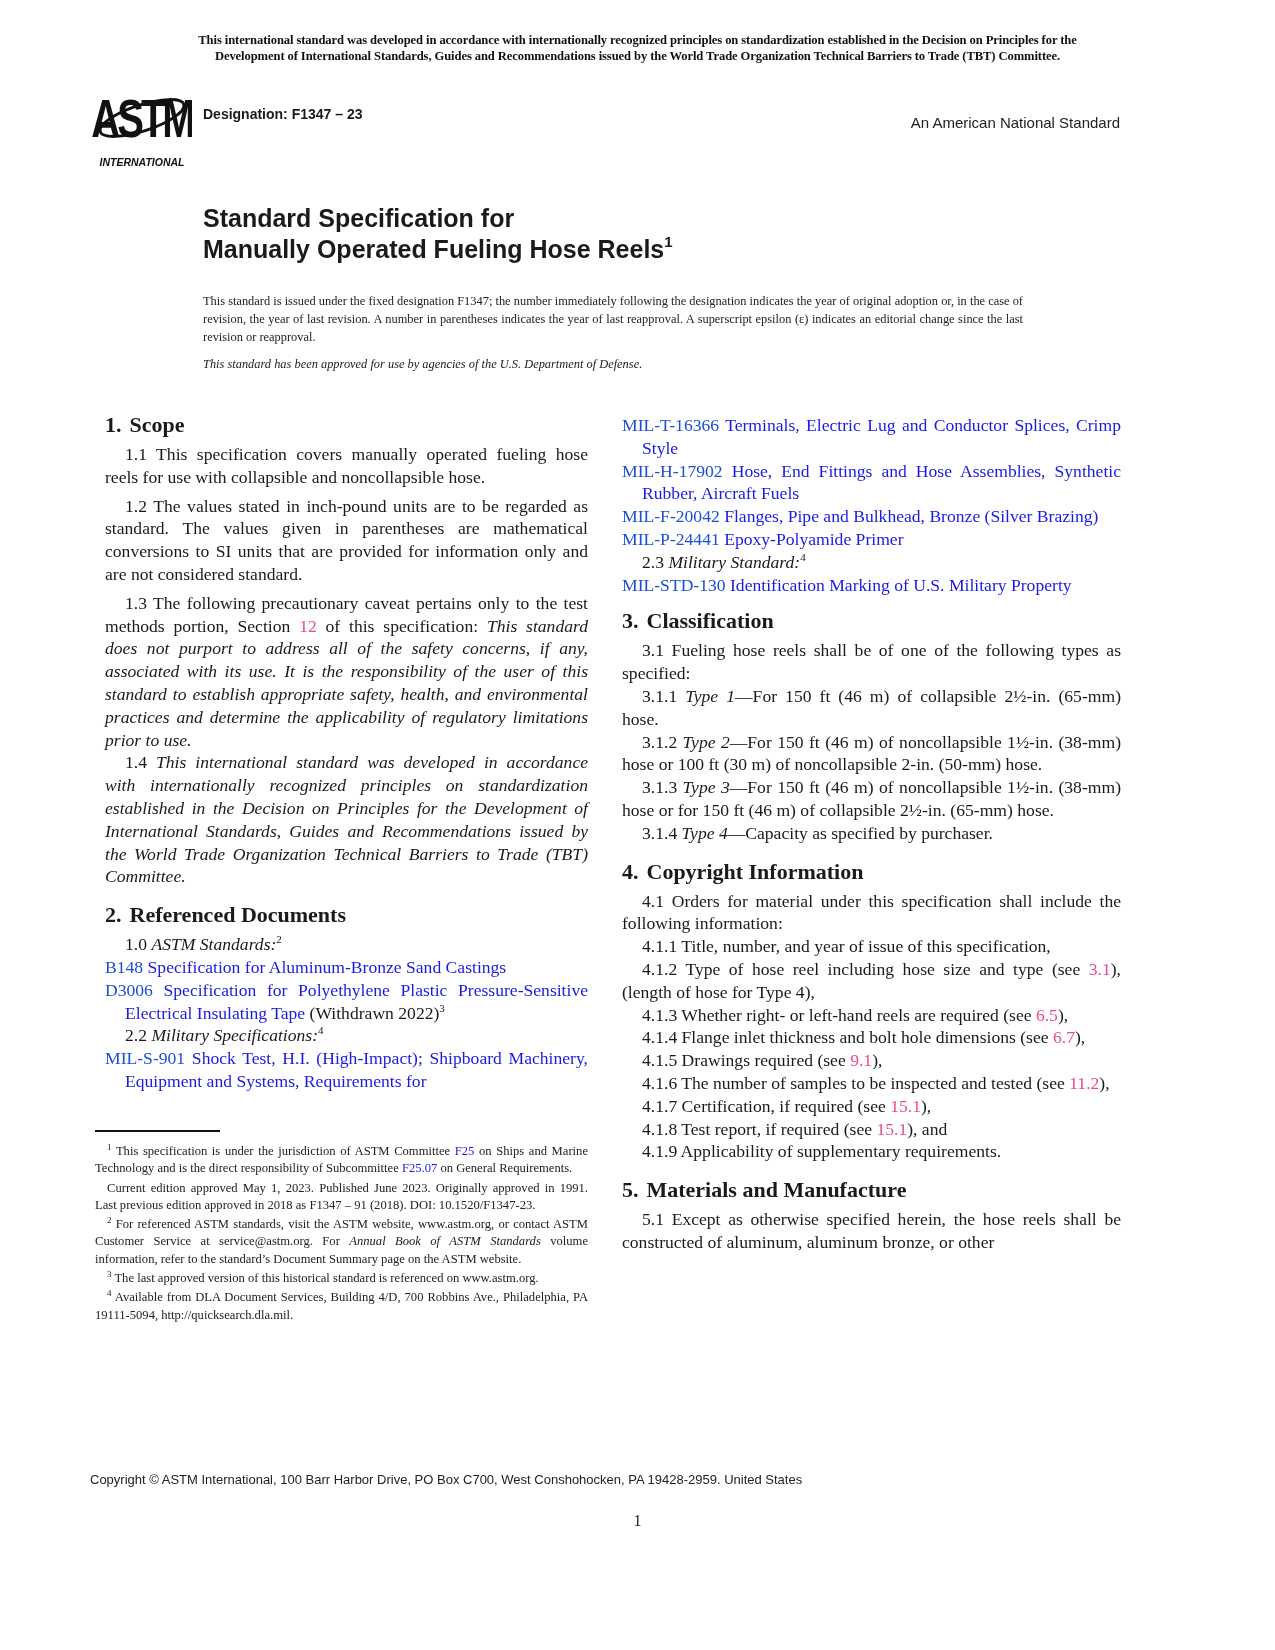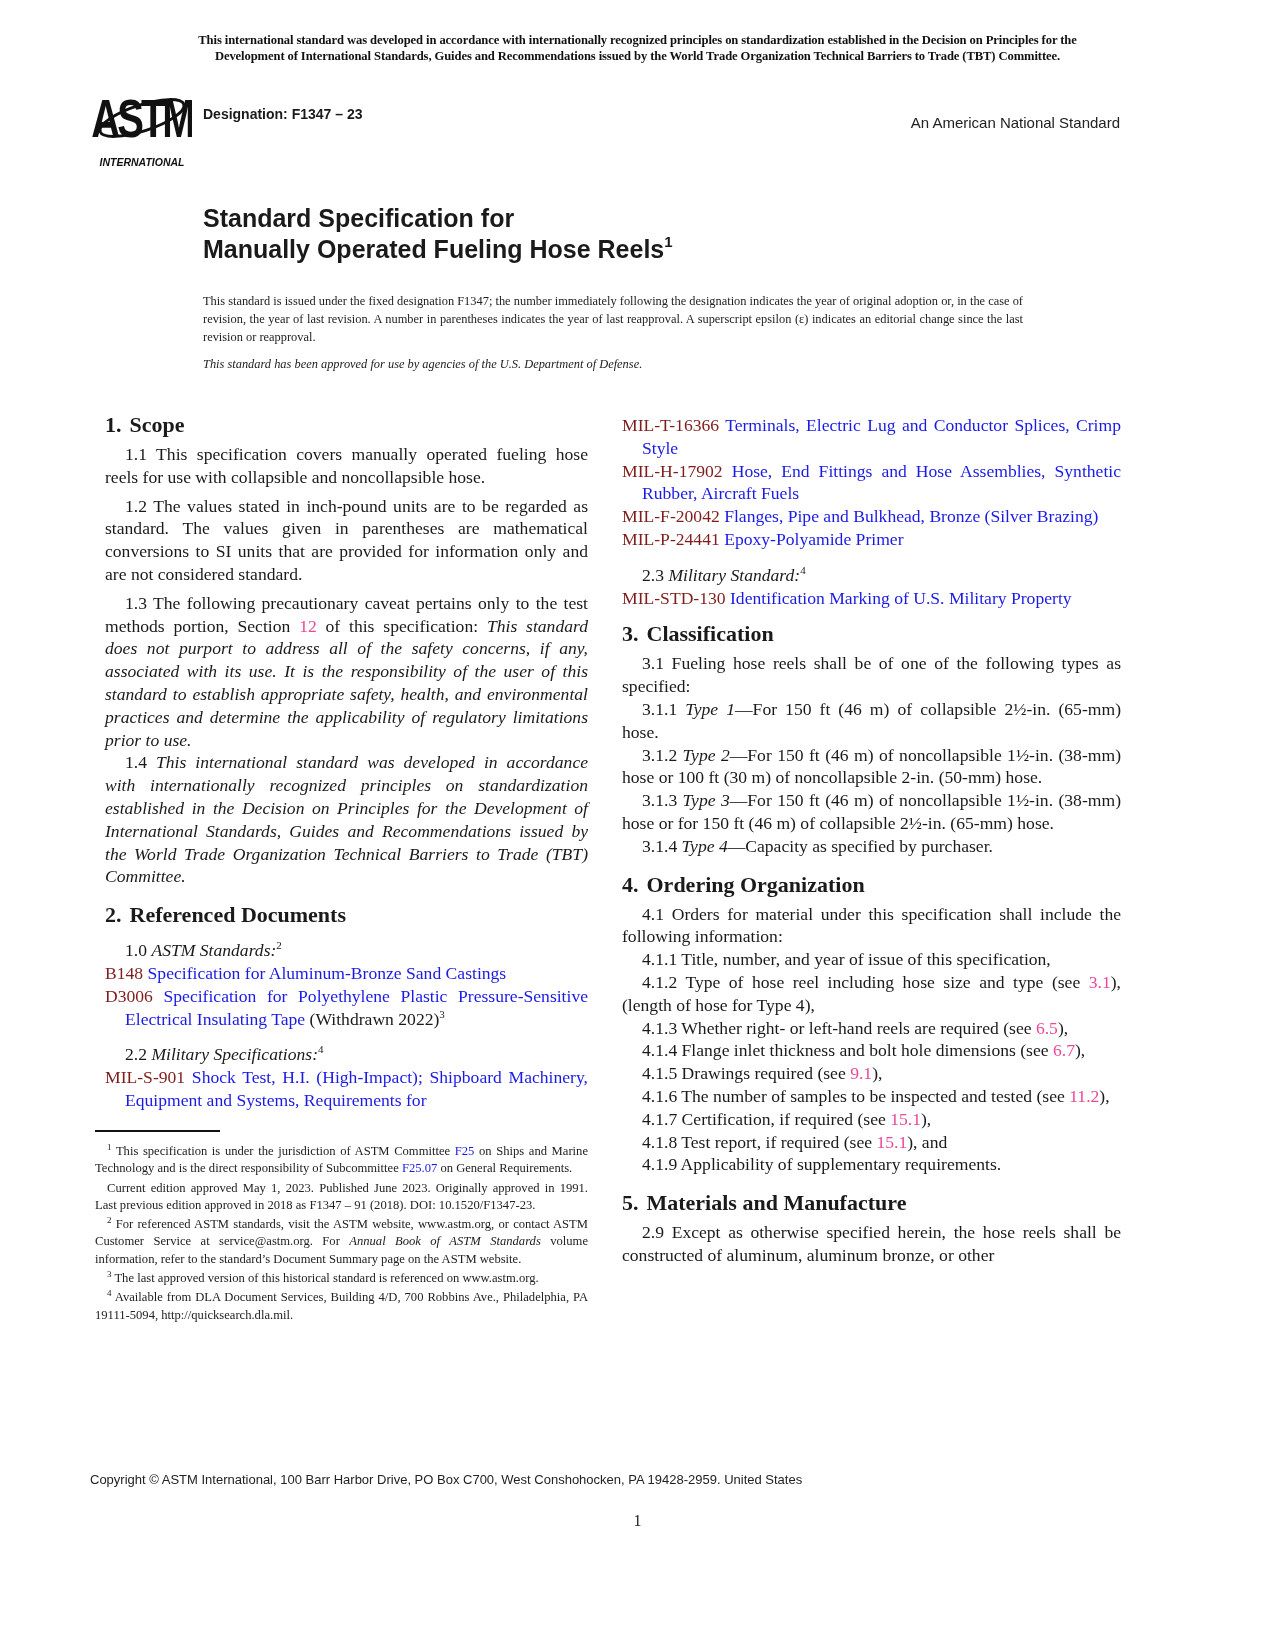"MIL-T-16366" .ref .code { color: #7f1d1d -> #1d4ed8 }
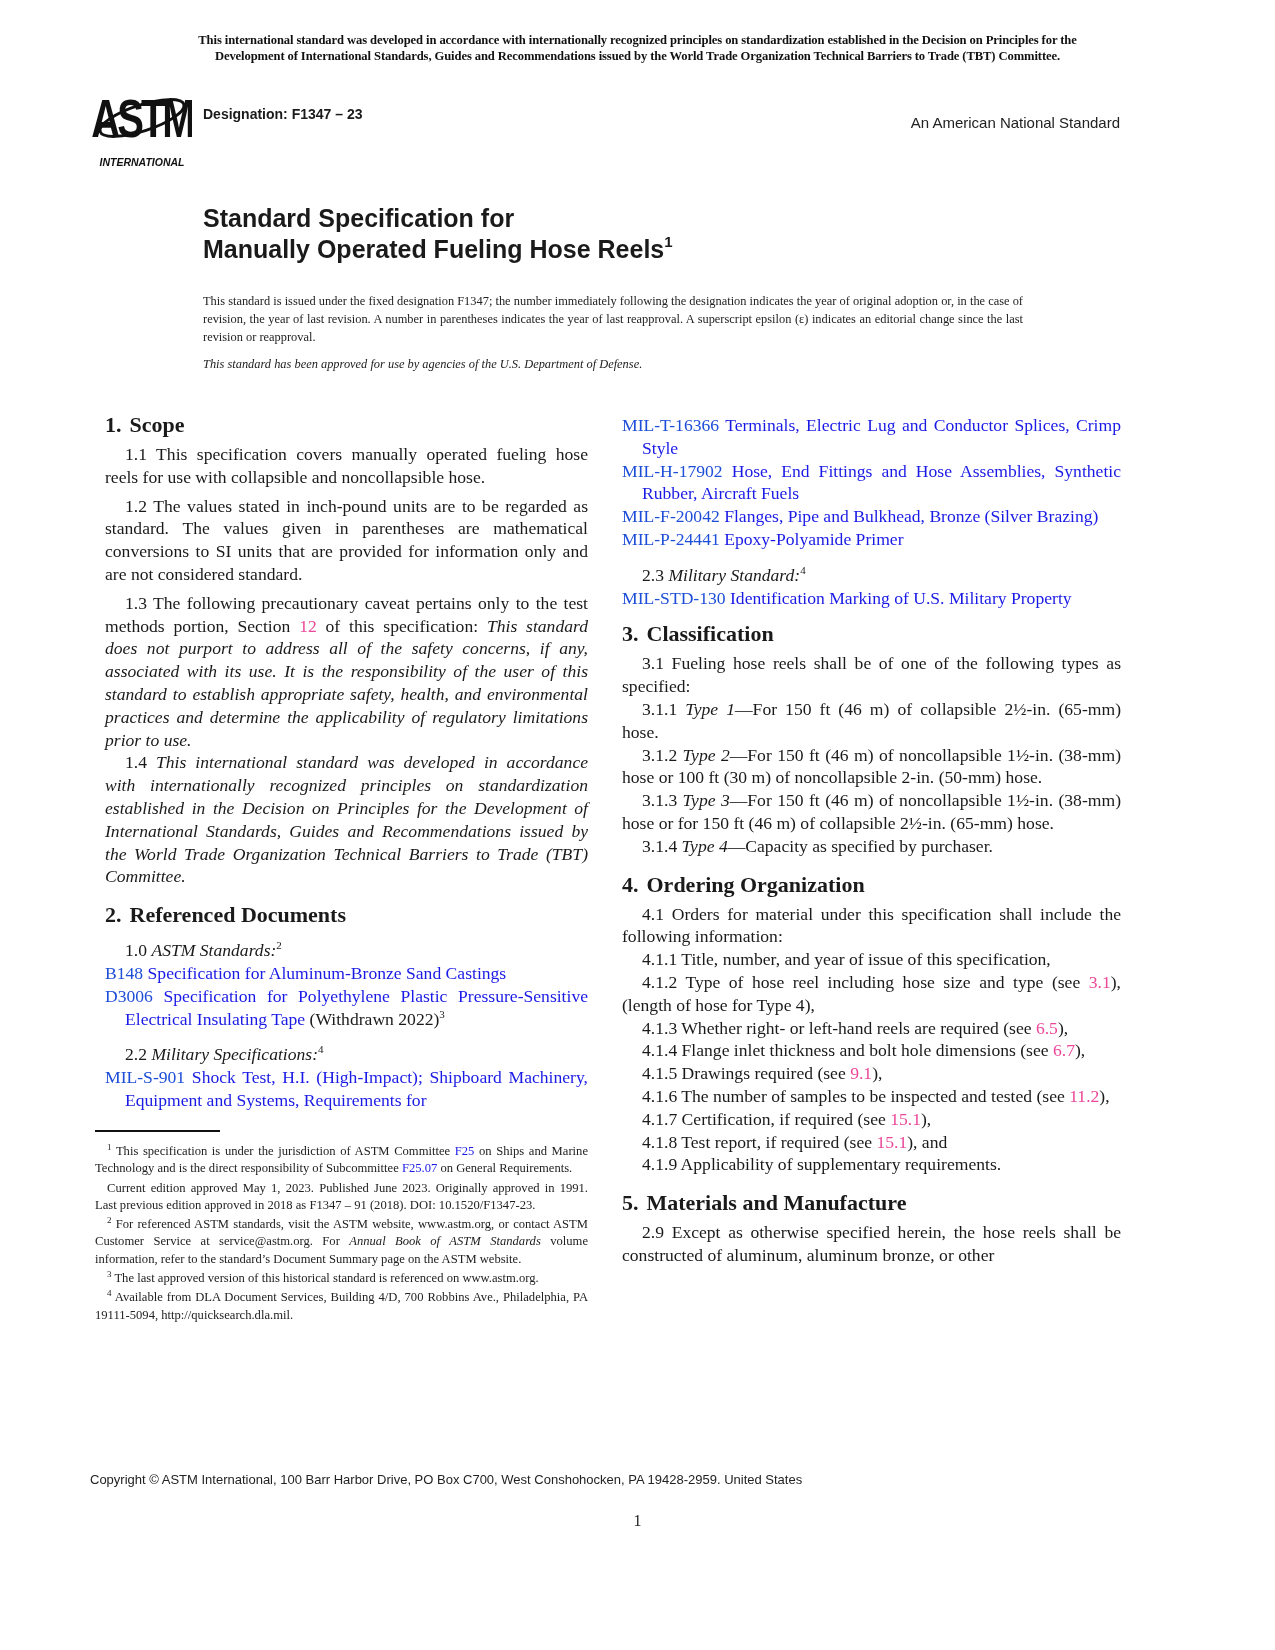"2.3 Military Standard:4" .sub { margin-top: 13px -> none }
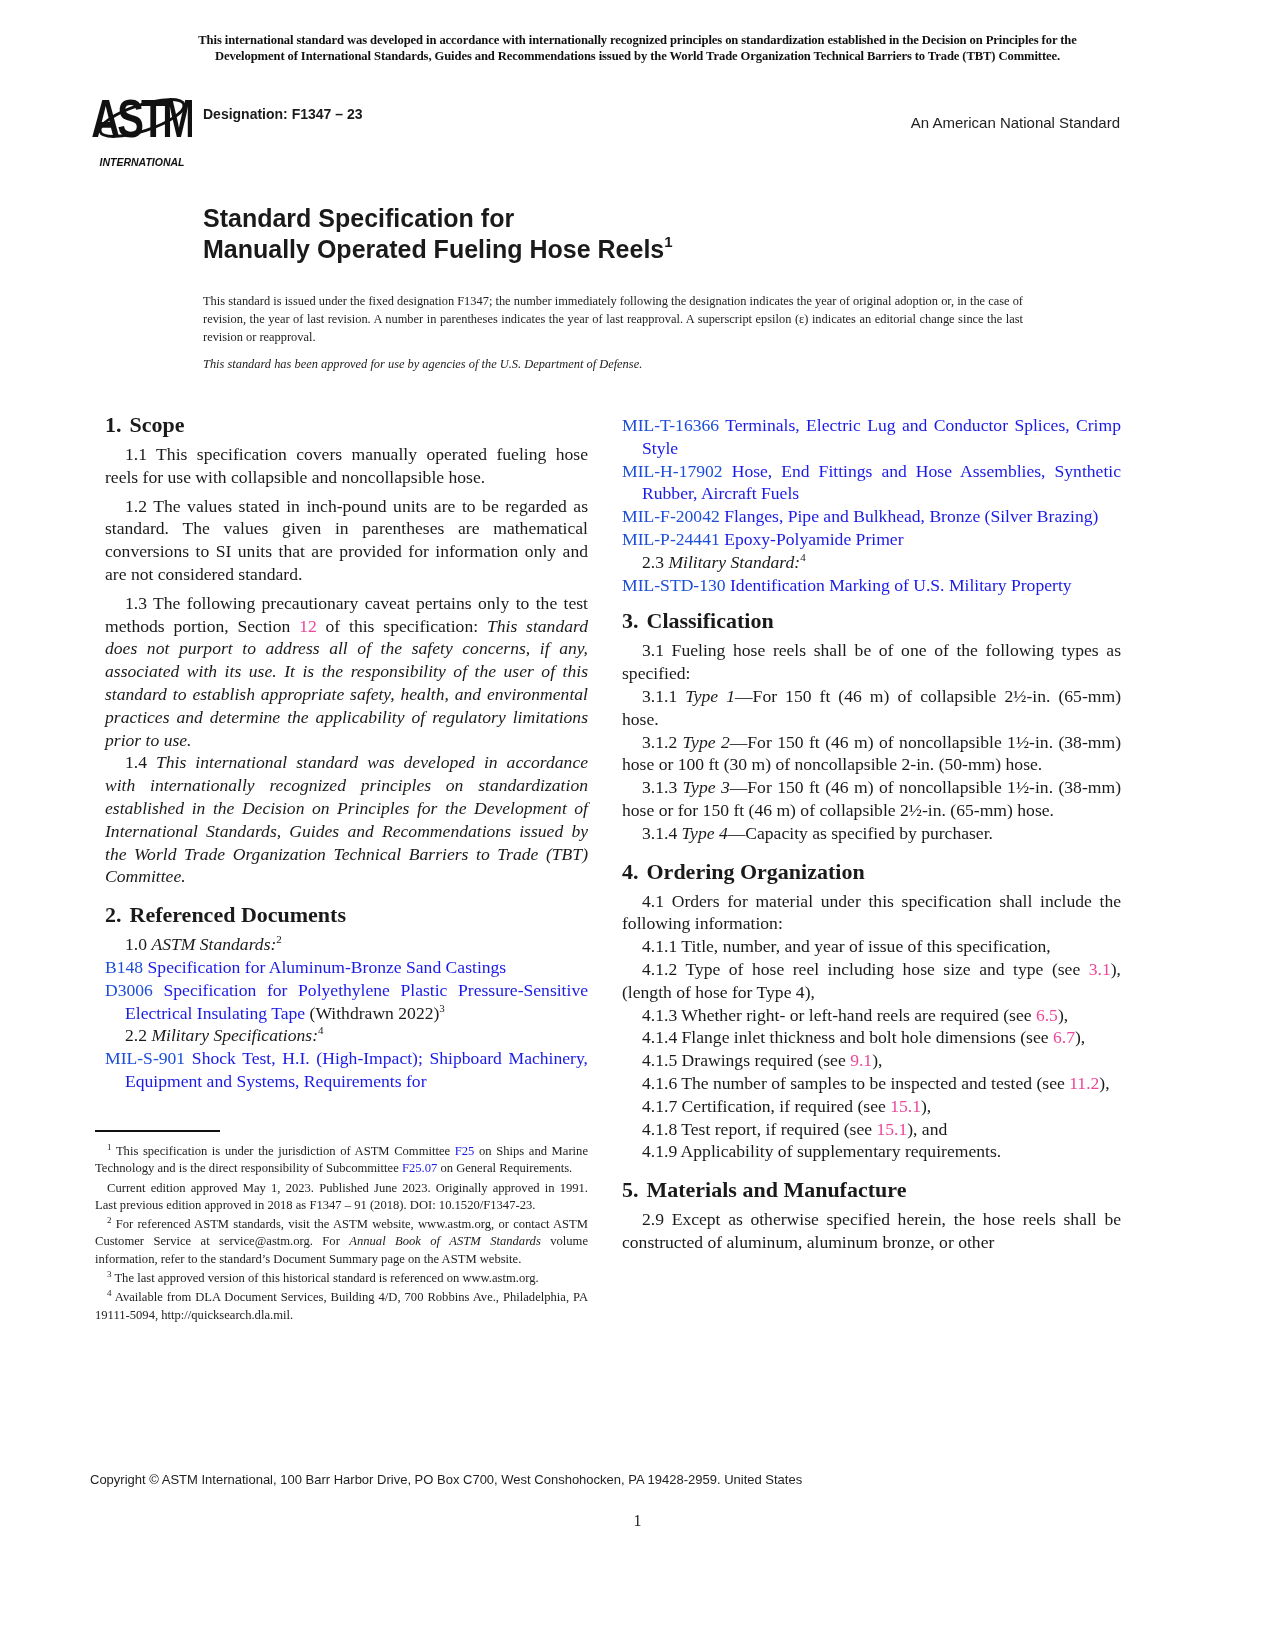"Ordering Organization" span { text: Ordering Organization -> Copyright Information }
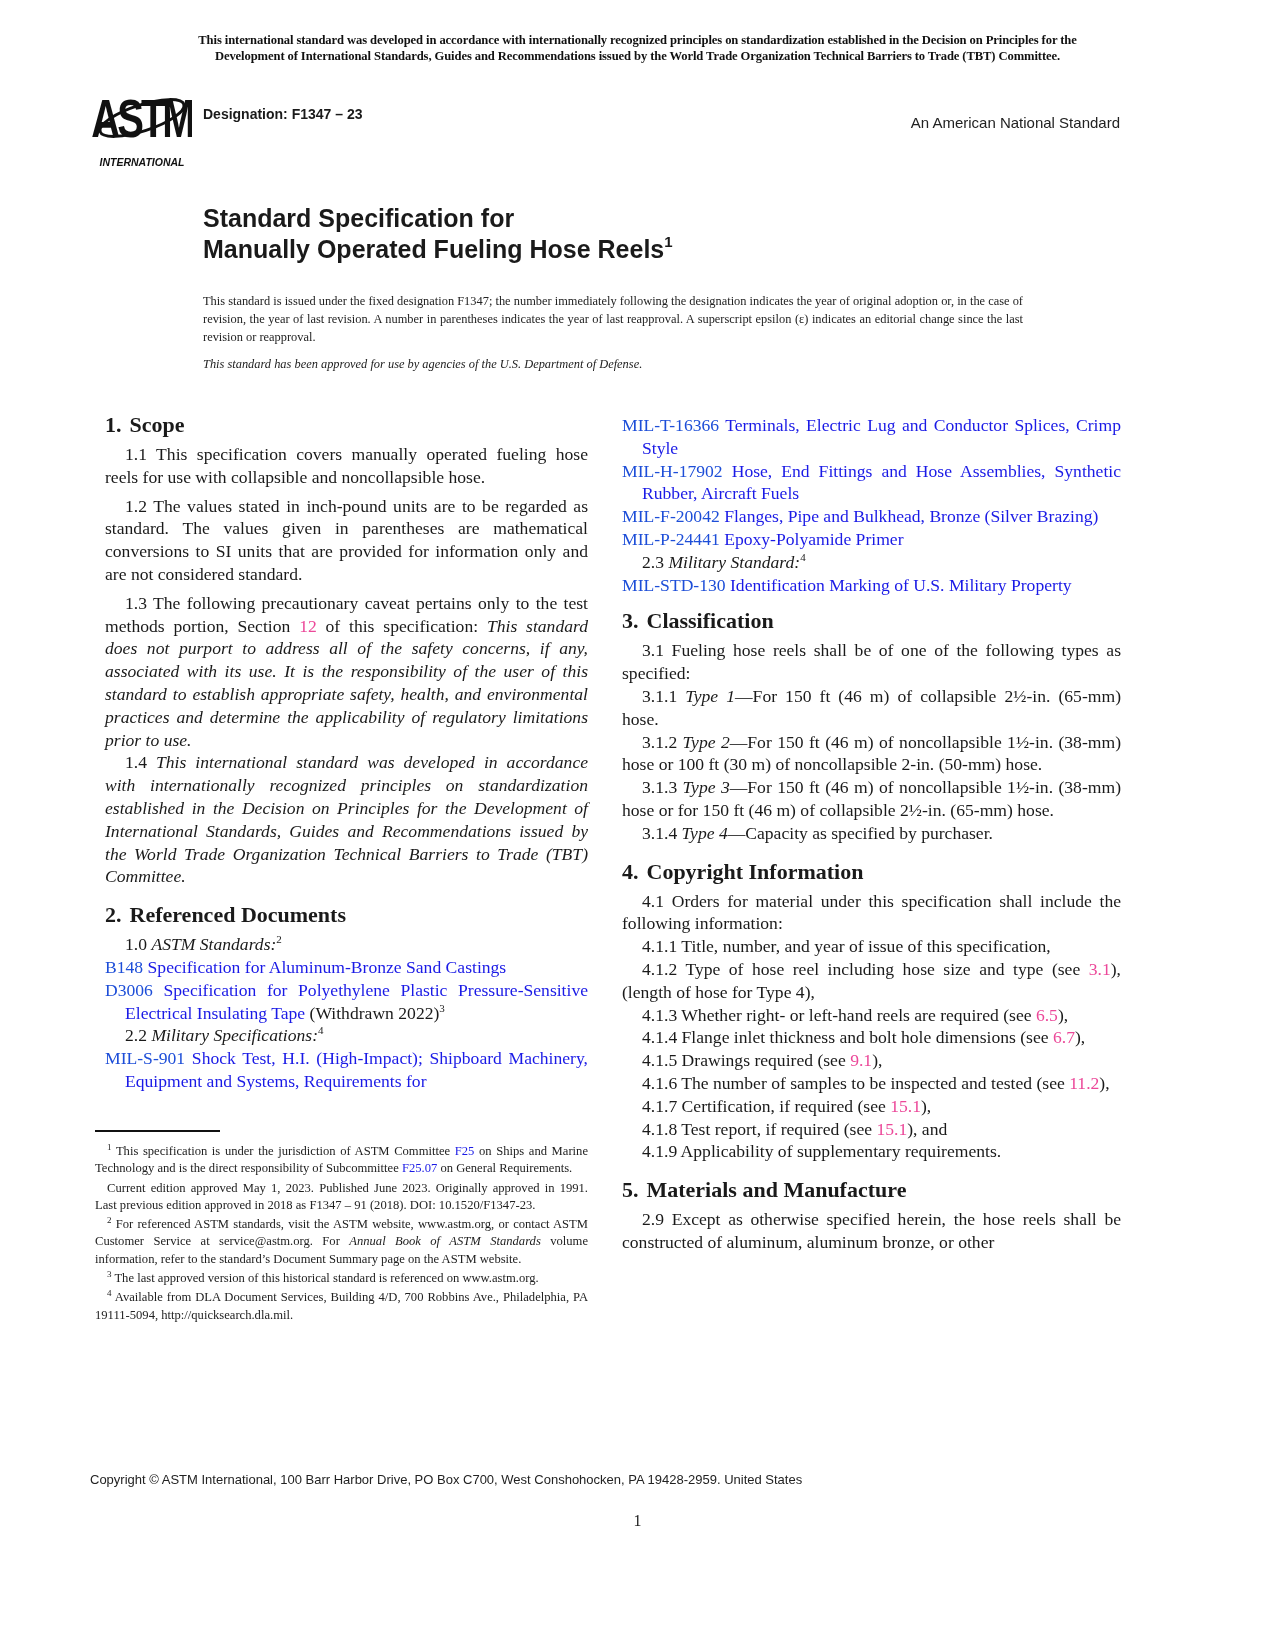"2.9 Except as otherwise specified" div.p { text: 2.9 -> 5.1 }
